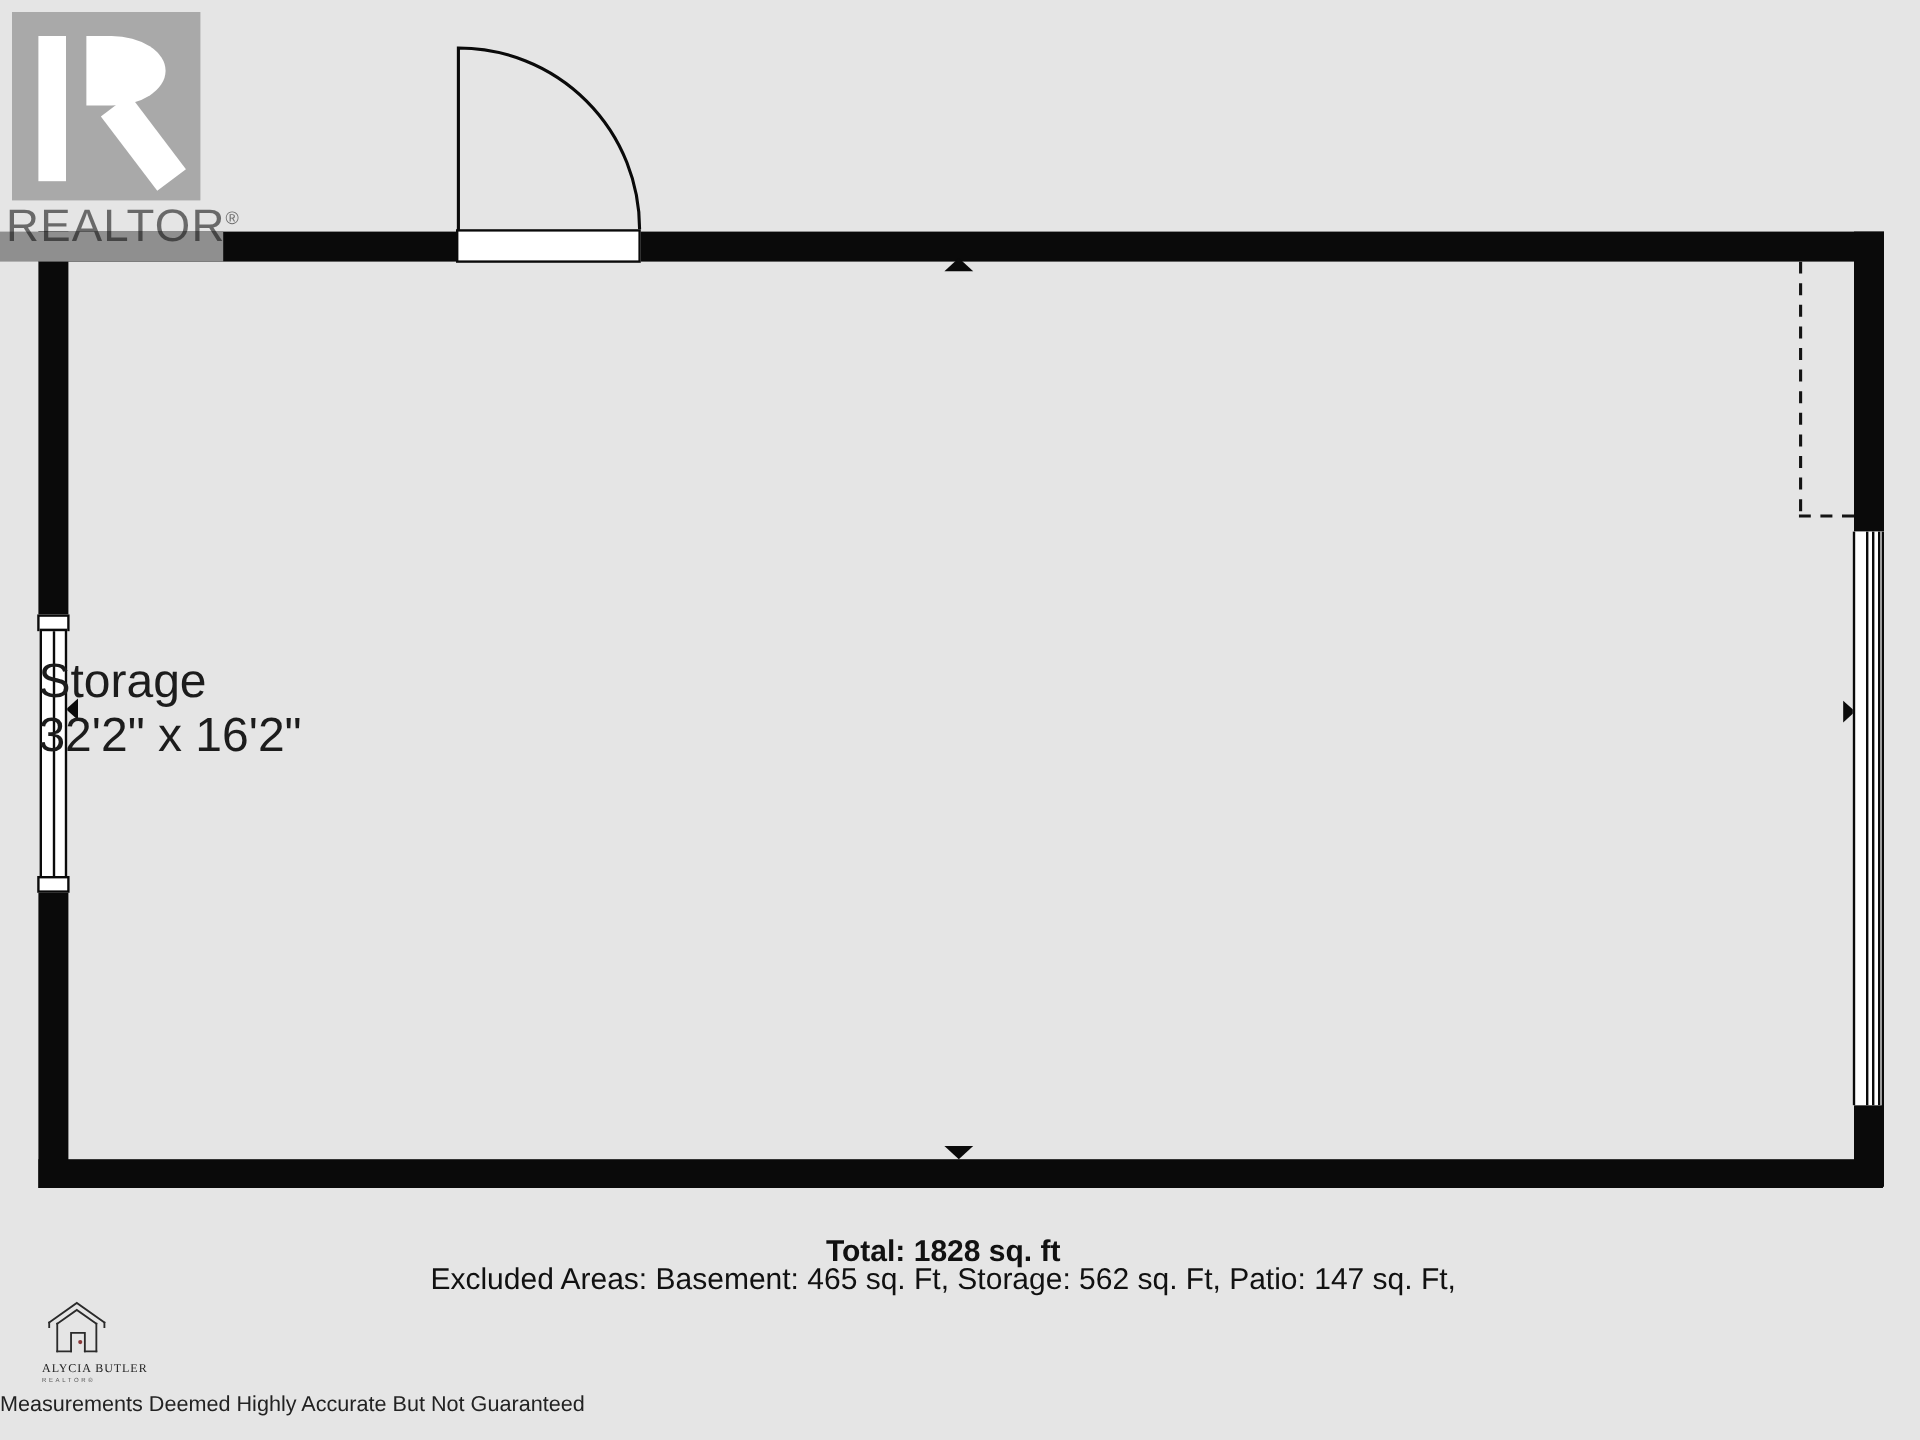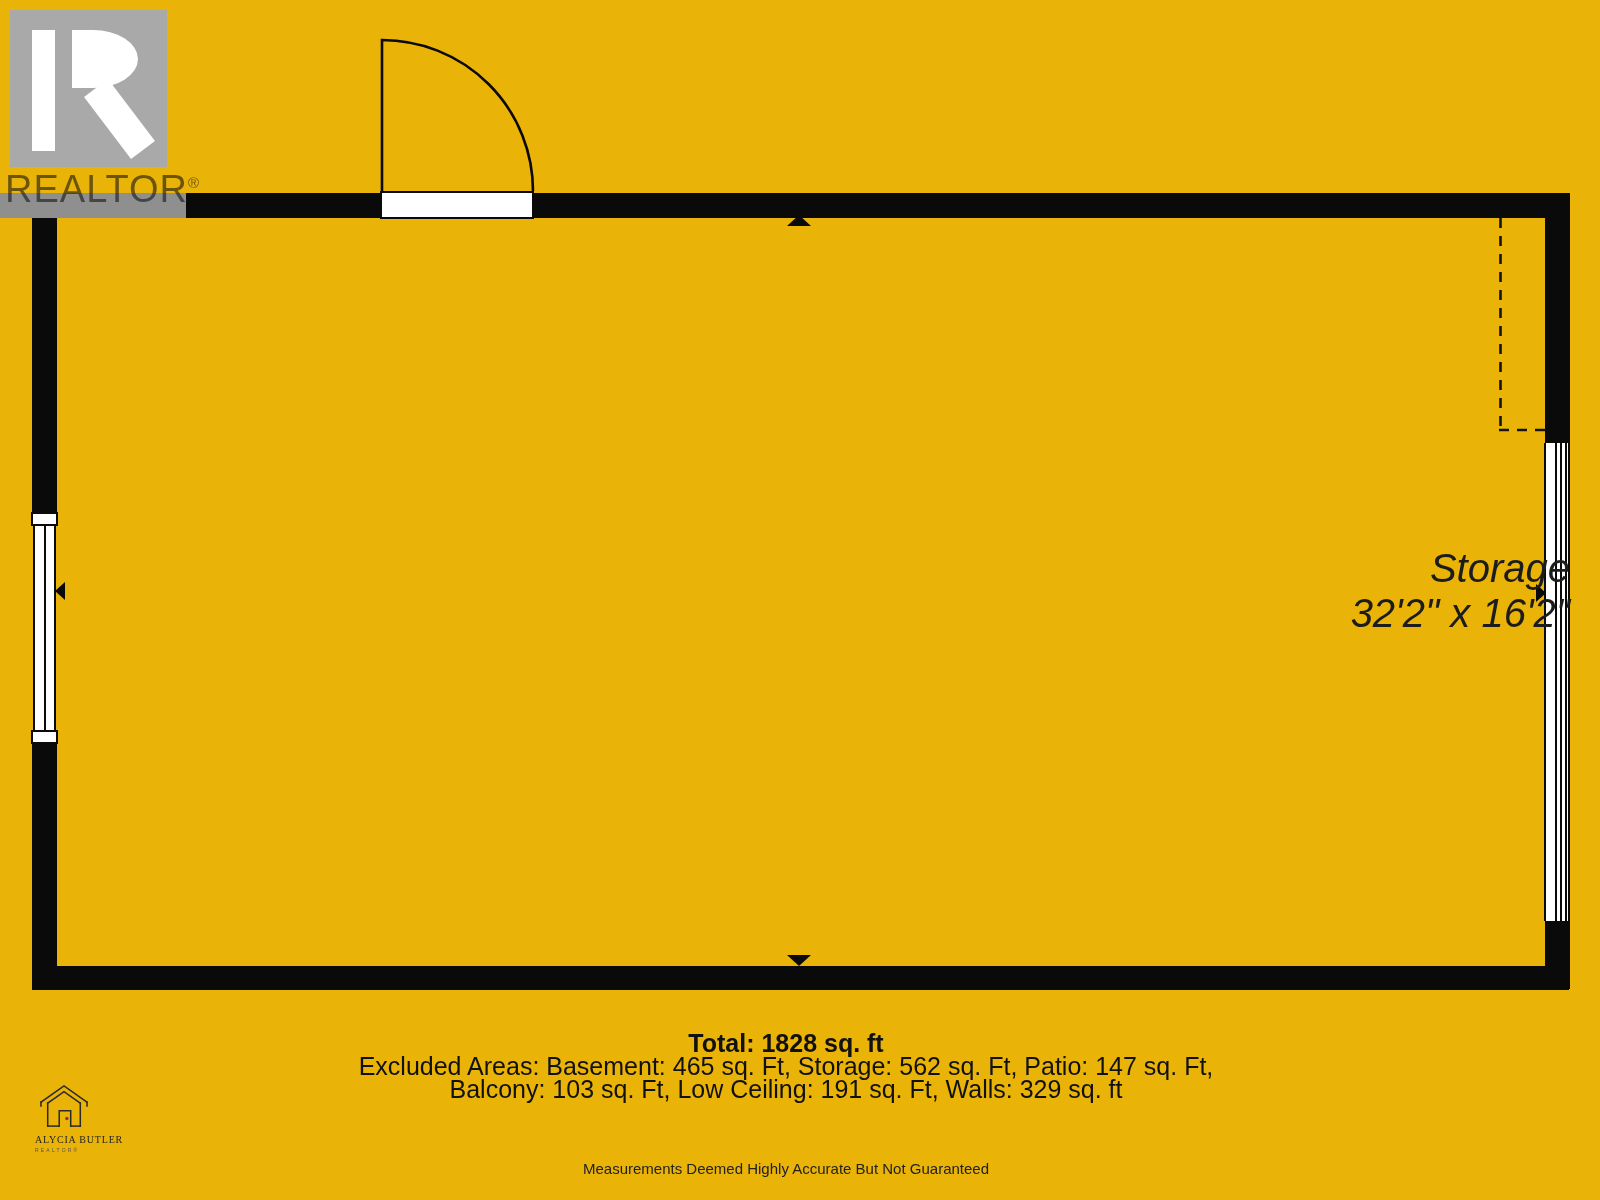"REALTOR®" #stage { background: #eab308 -> #e5e5e5 }
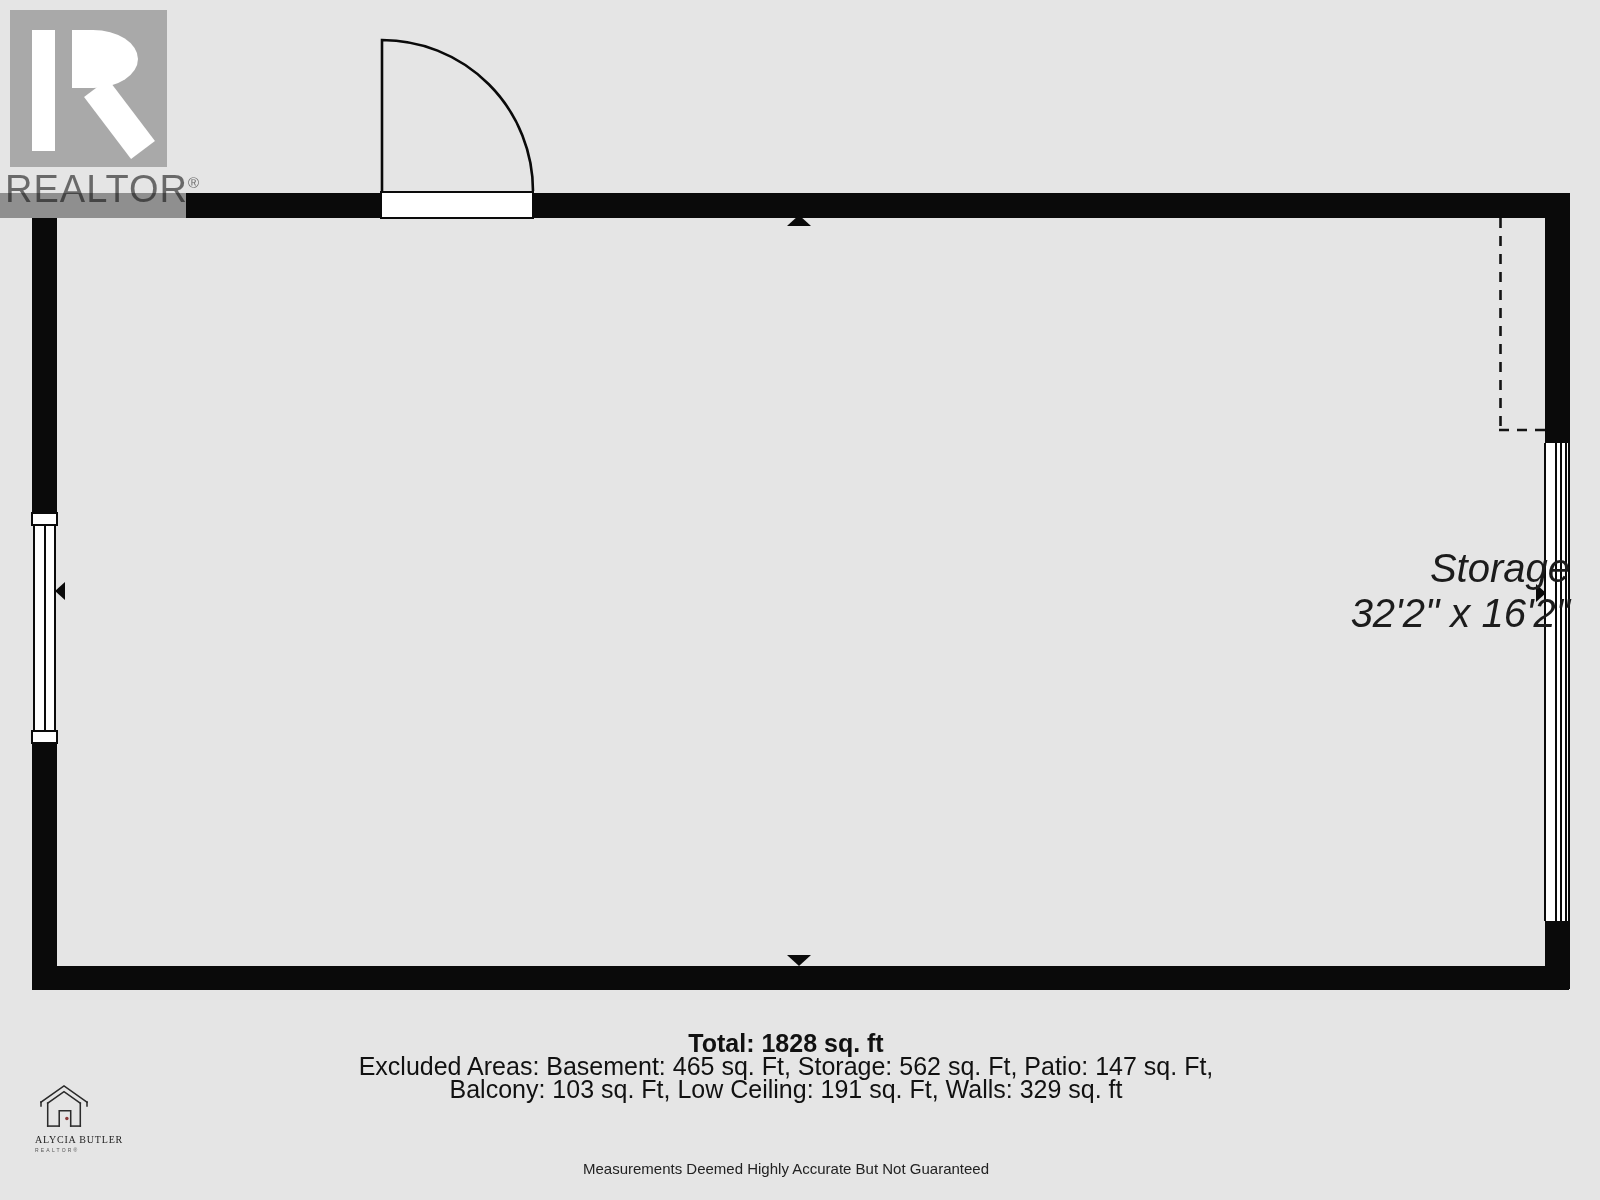"Storage" #room-label { font-style: italic -> none; text-align: right -> left }
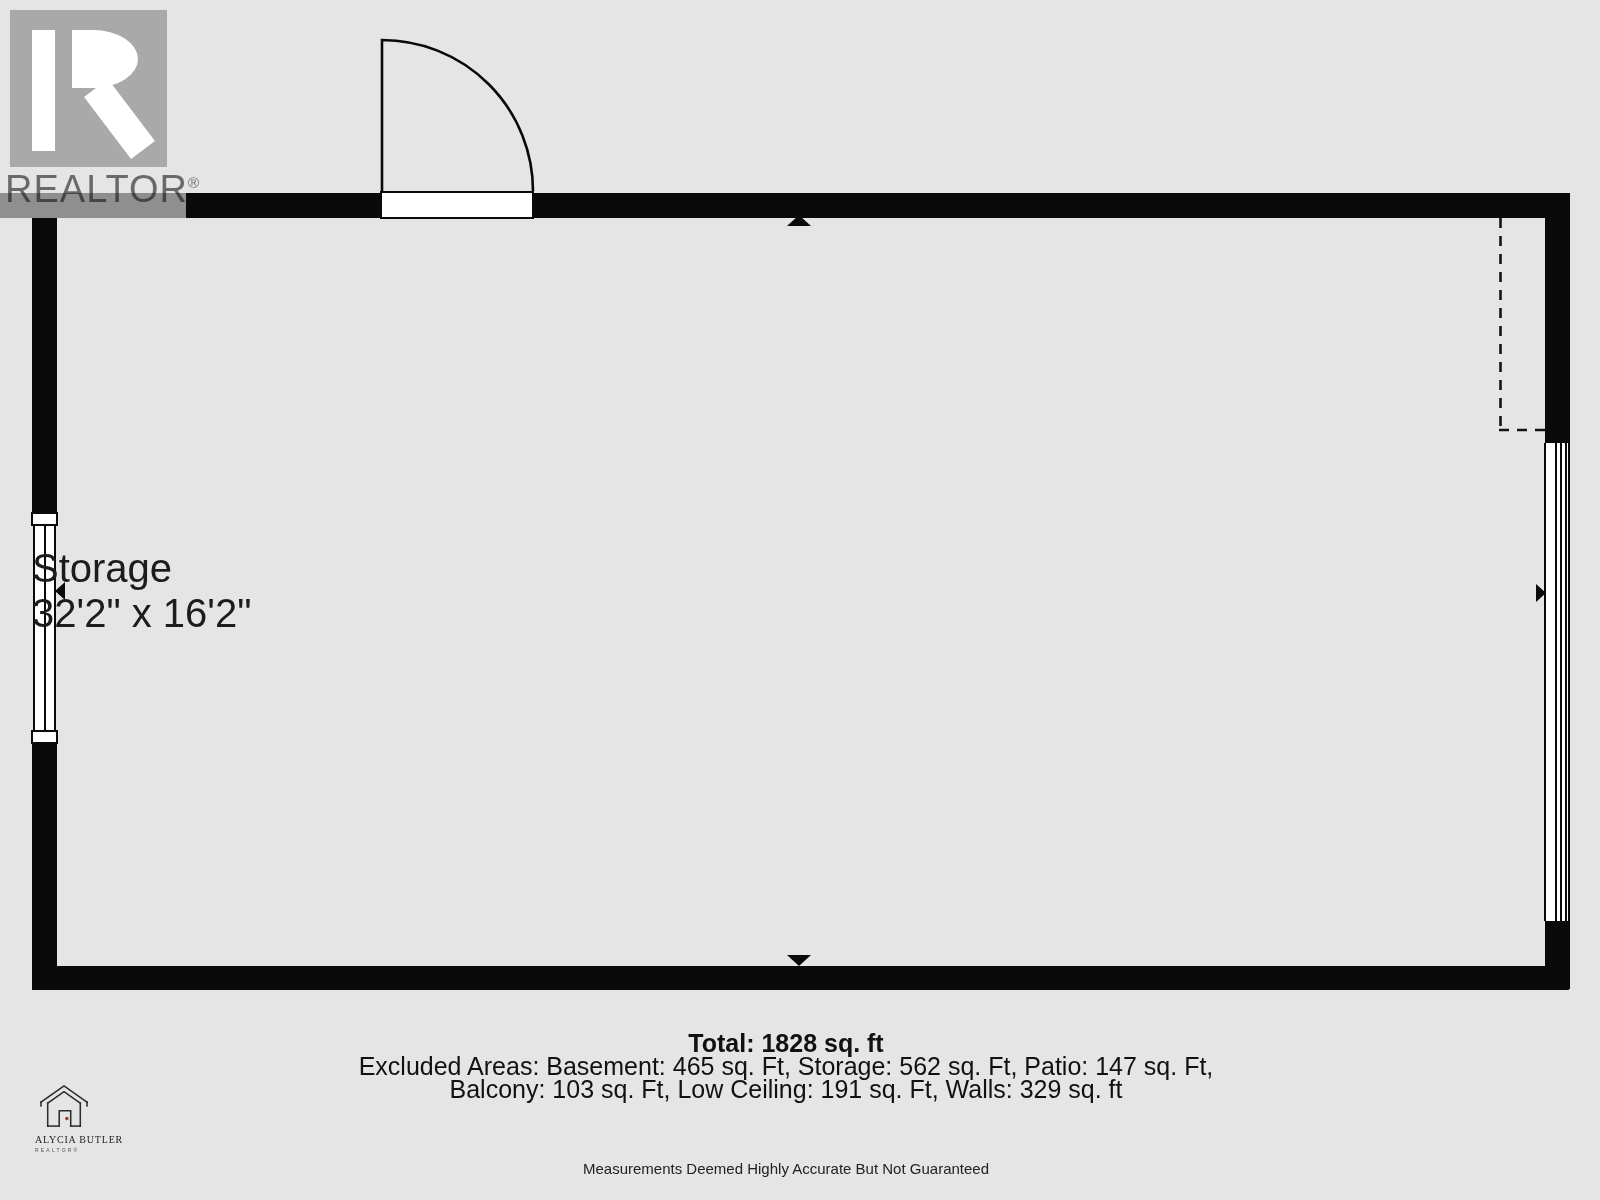"Balcony: 103 sq. Ft, Low" div { html: <div>Balcony: 103 sq. Ft, Low Ceiling: 191 sq. Ft, Walls: 329 sq. ft</div> -> none }
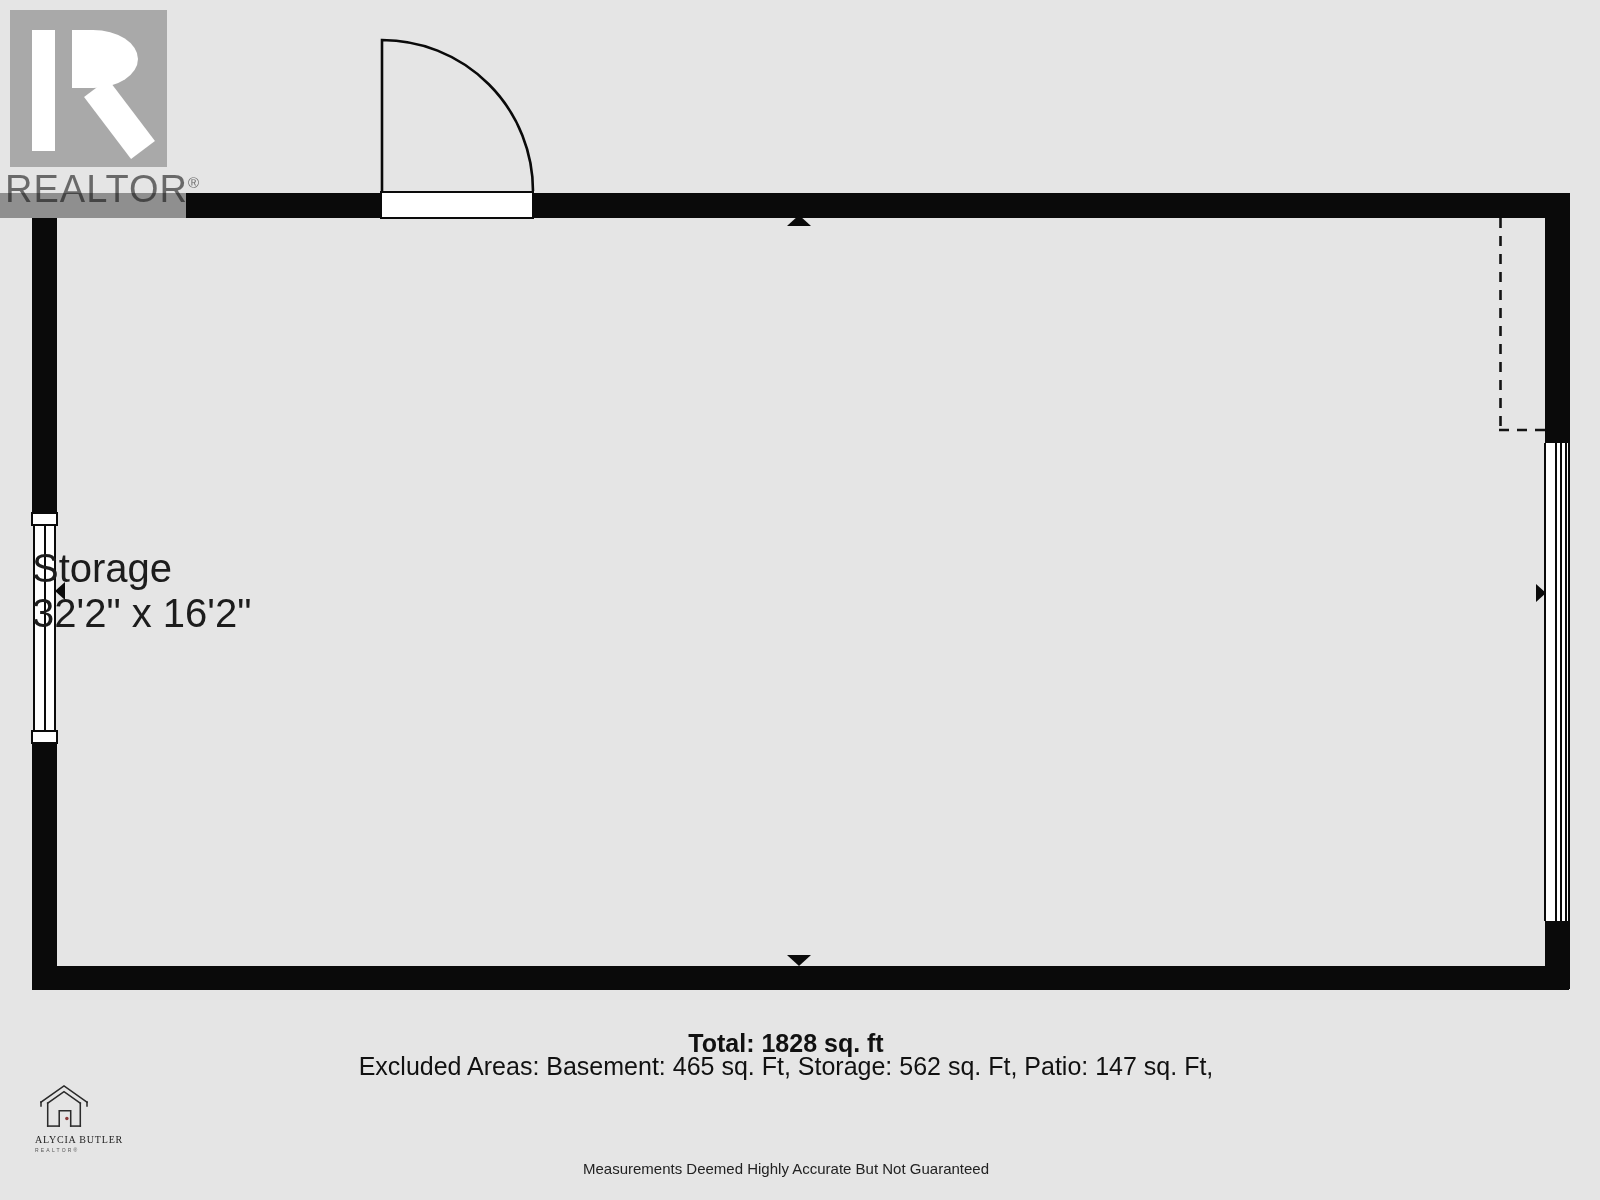"Measurements Deemed Highly Accurate But" #disclaimer { font-size: 15px -> 18px; text-align: center -> none }
